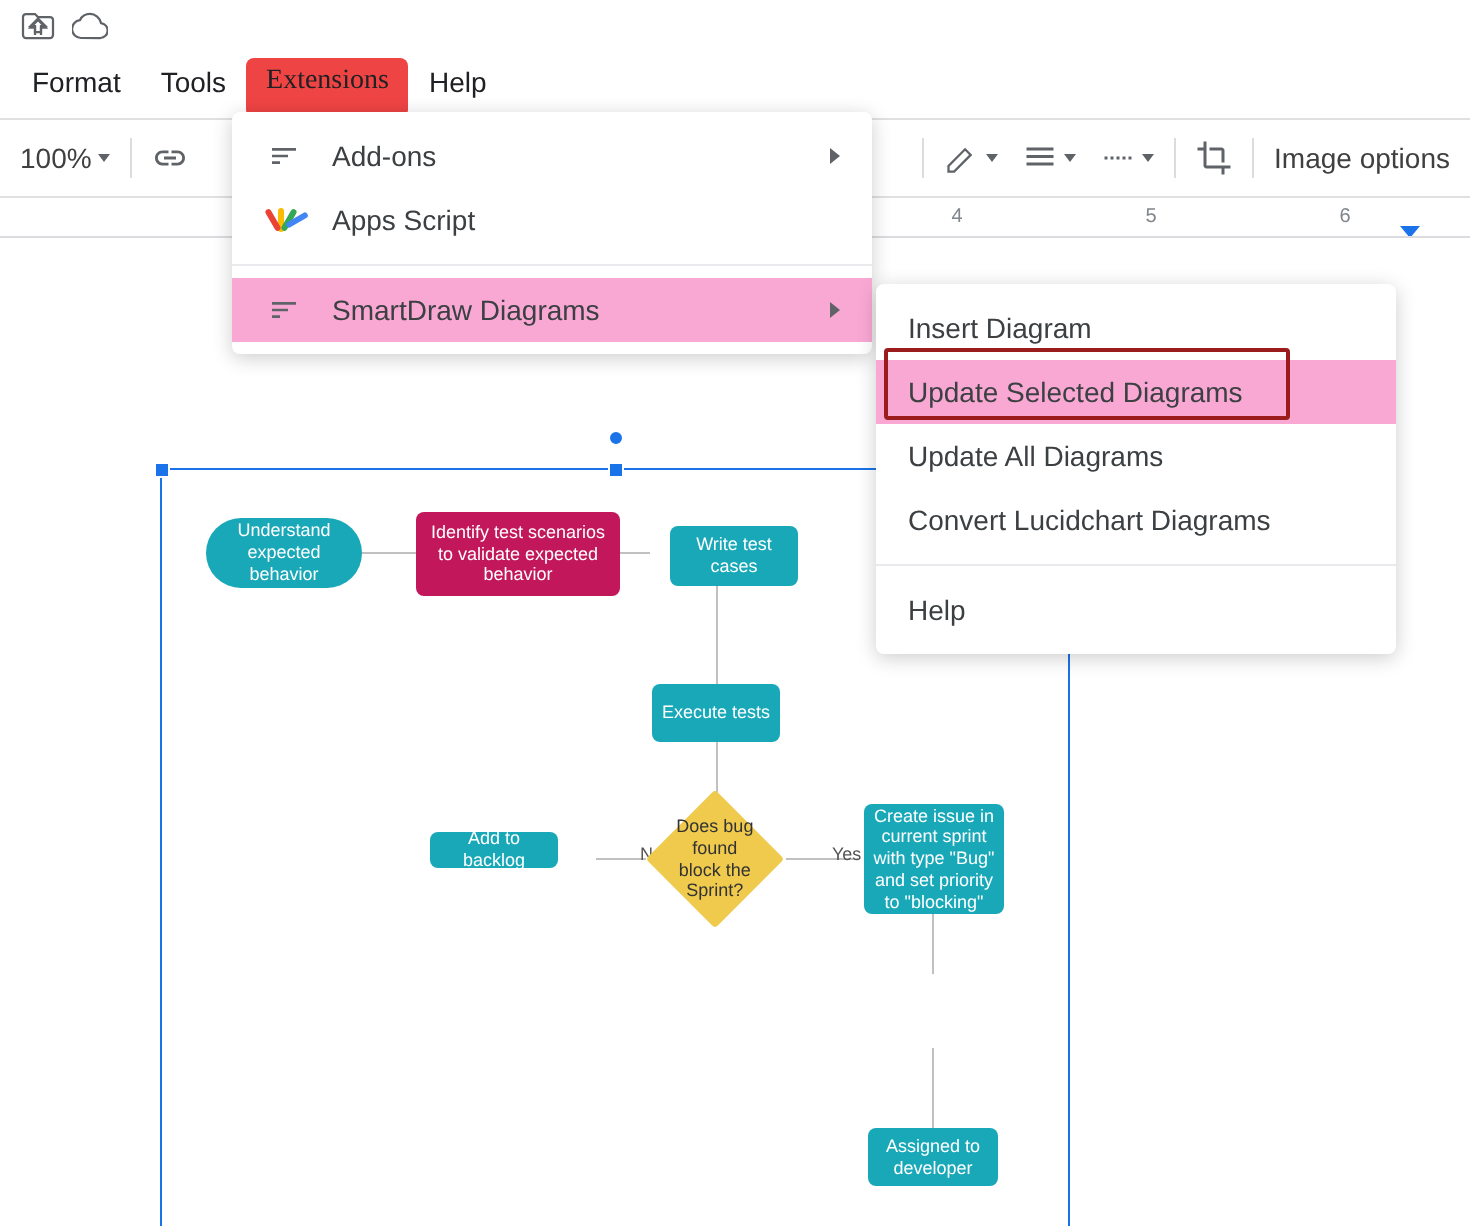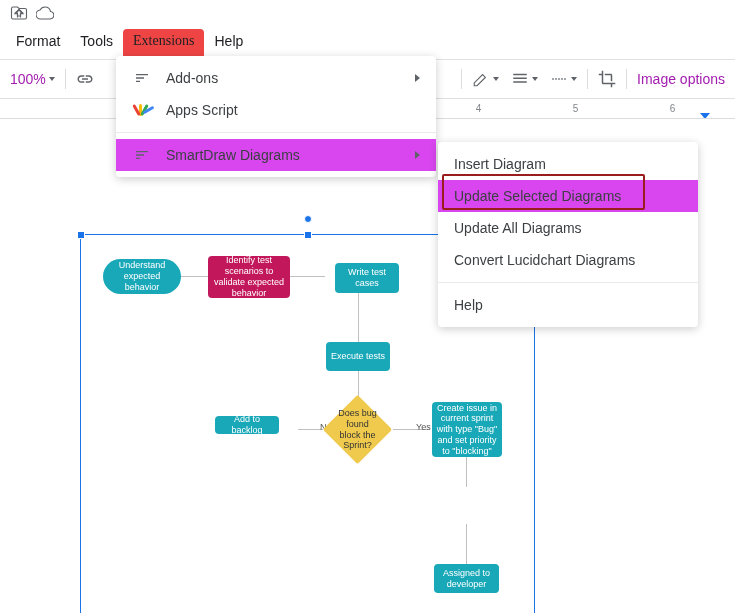"100%" .toolbar-item { color: #a21caf -> #404040 }
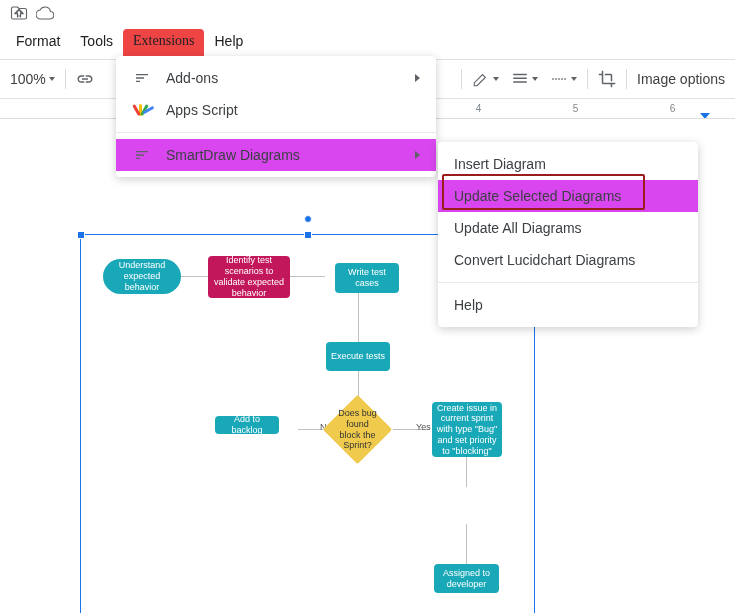"SmartDraw Diagrams" .dd-row.hover { background: #d946ef -> #f9a8d4 }
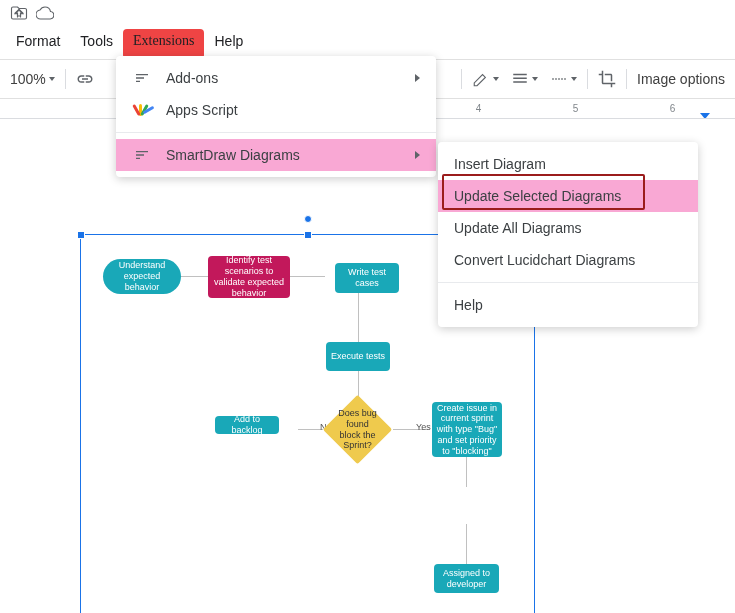"Identify test scenarios to validate" div.node { width: 82px -> 102px }
